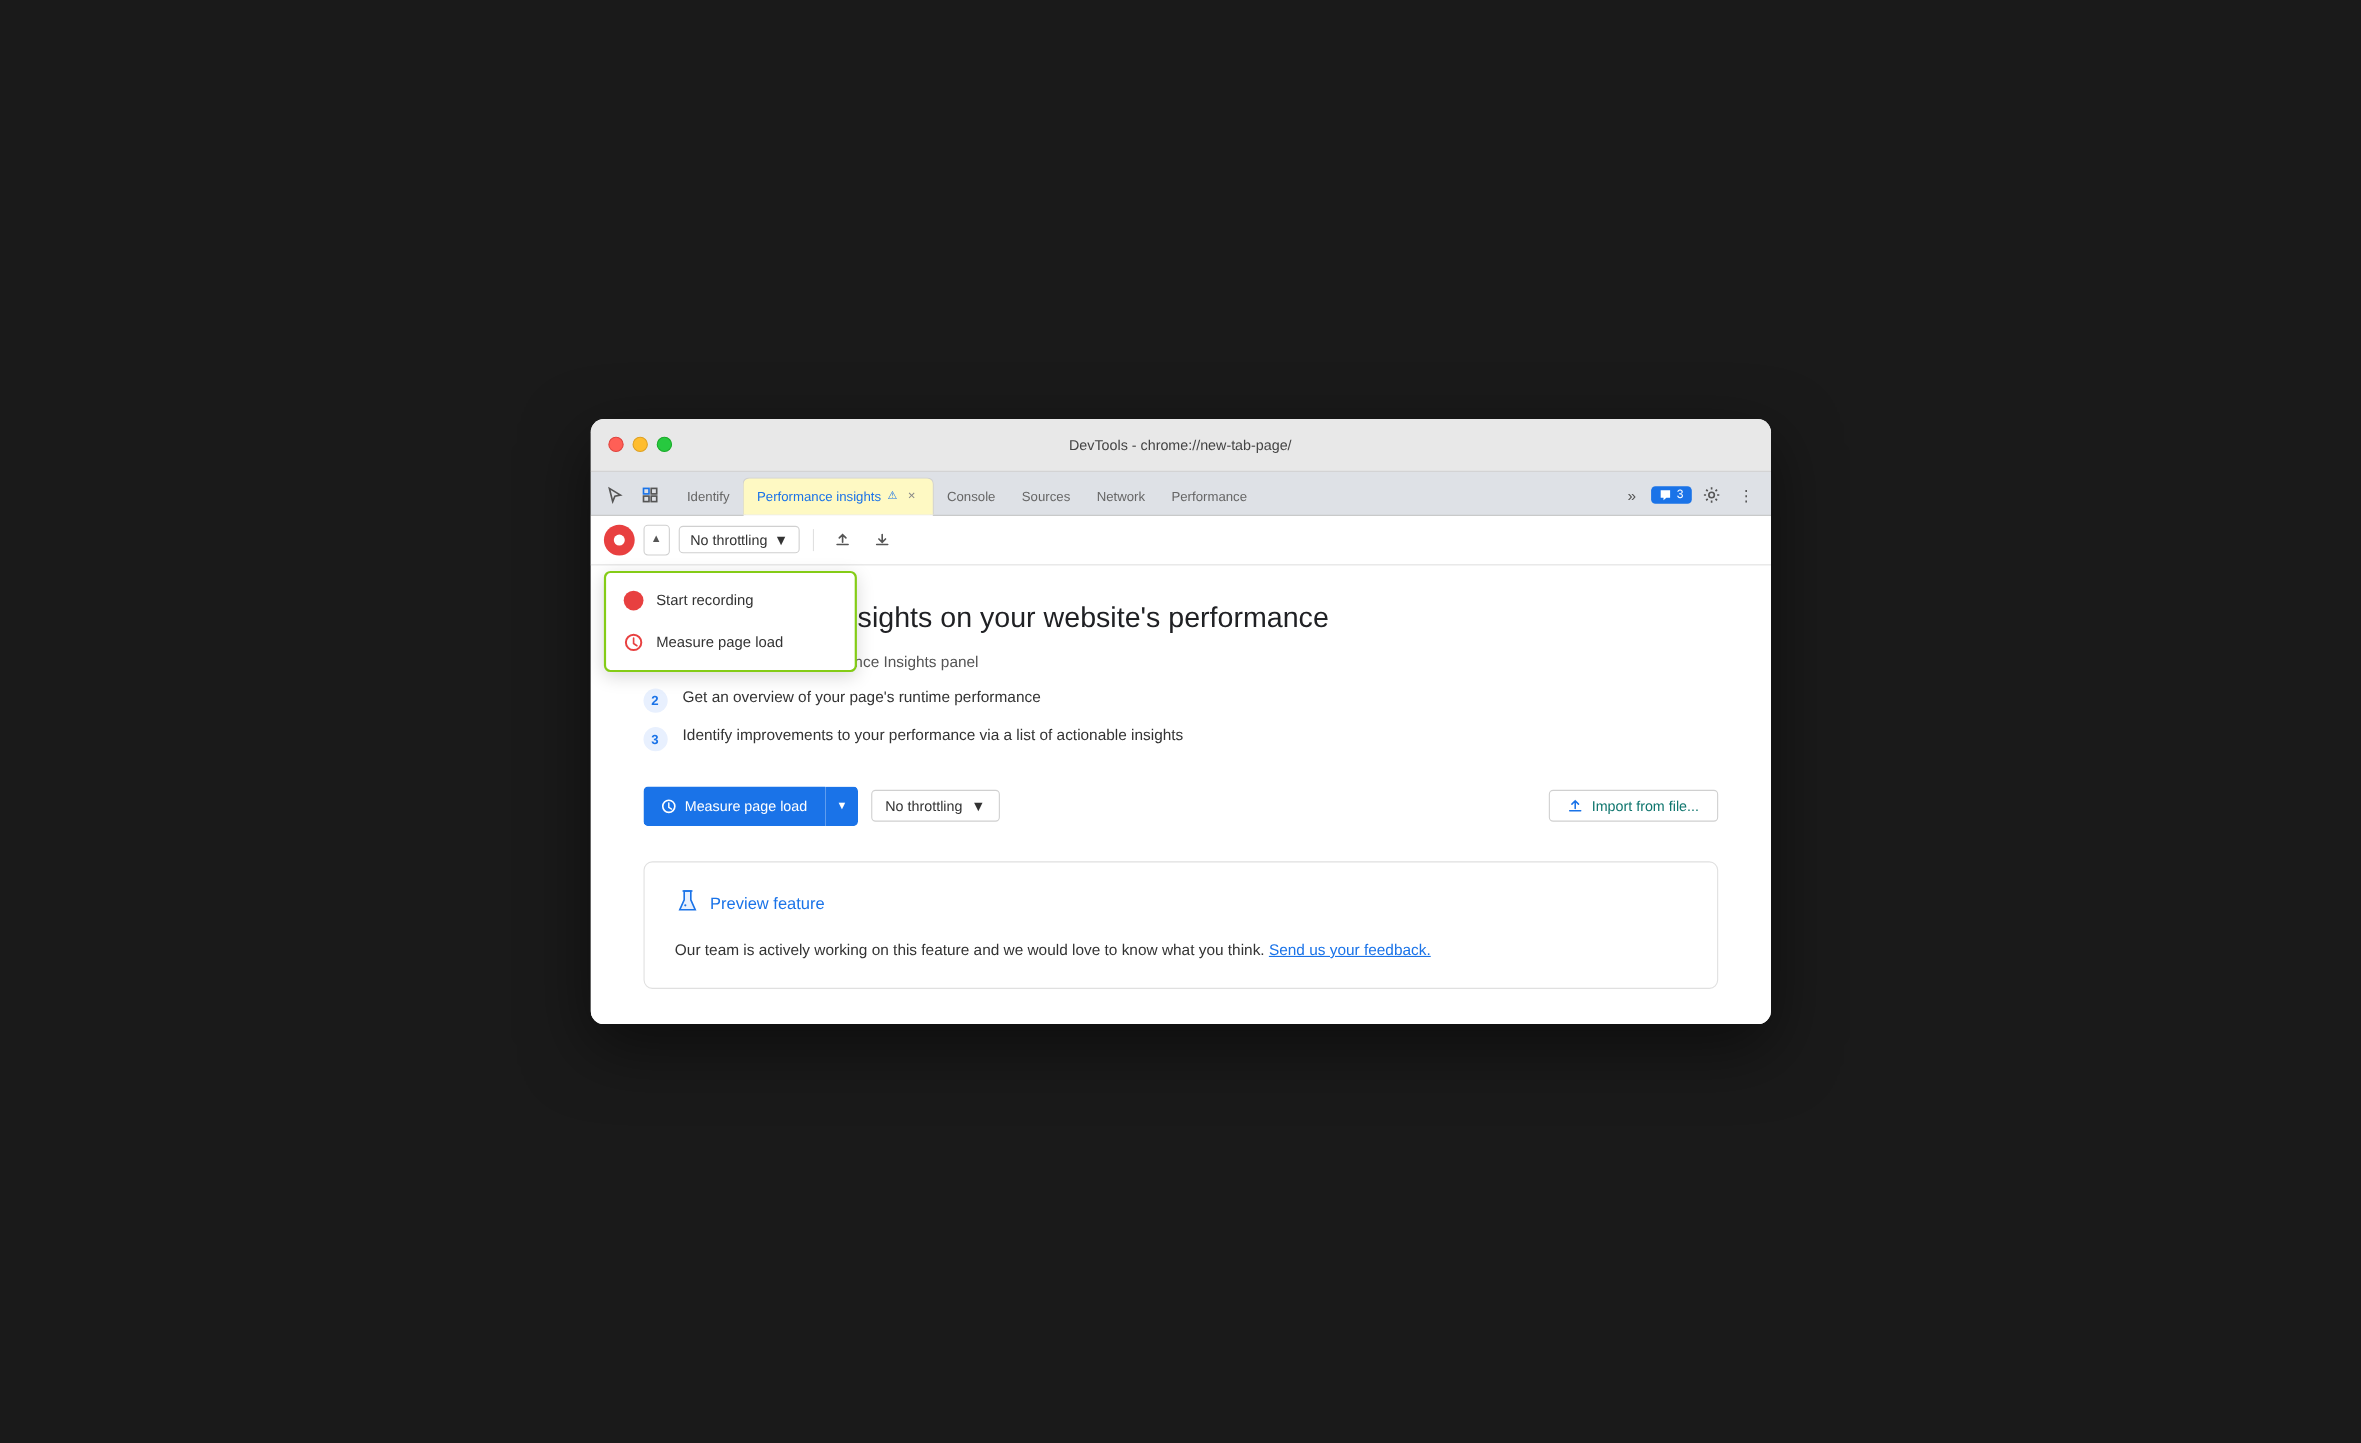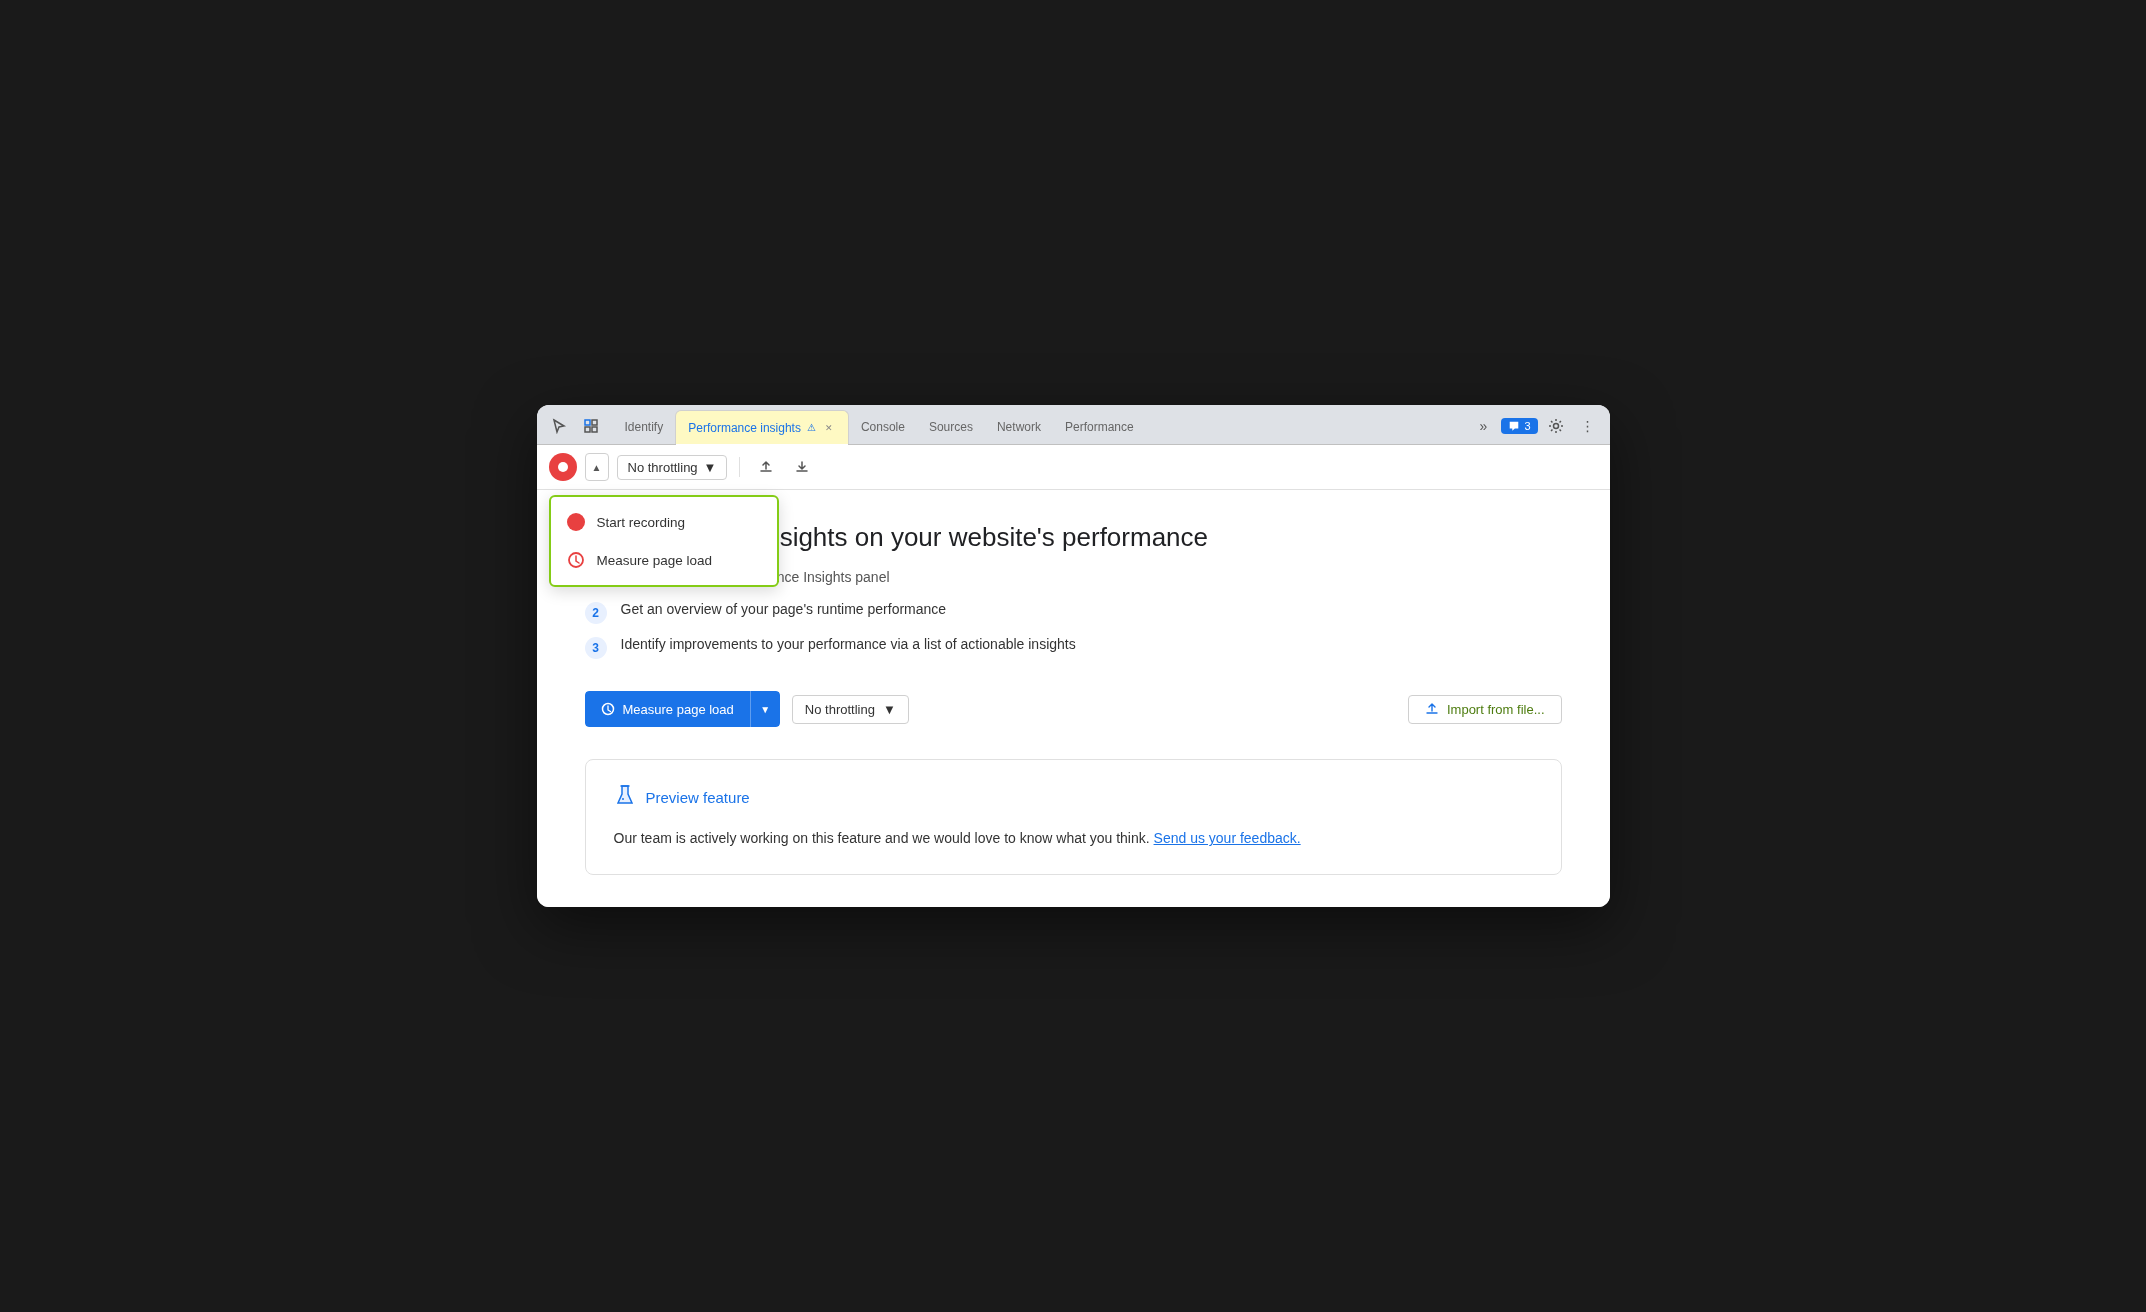"DevTools - chrome://new-tab-page/" div.title-bar { html: none -> <div> <div> <div></div> <div></div> <div></div> </div> <span>DevTools - chrome://new-tab-page/</span> </div> }
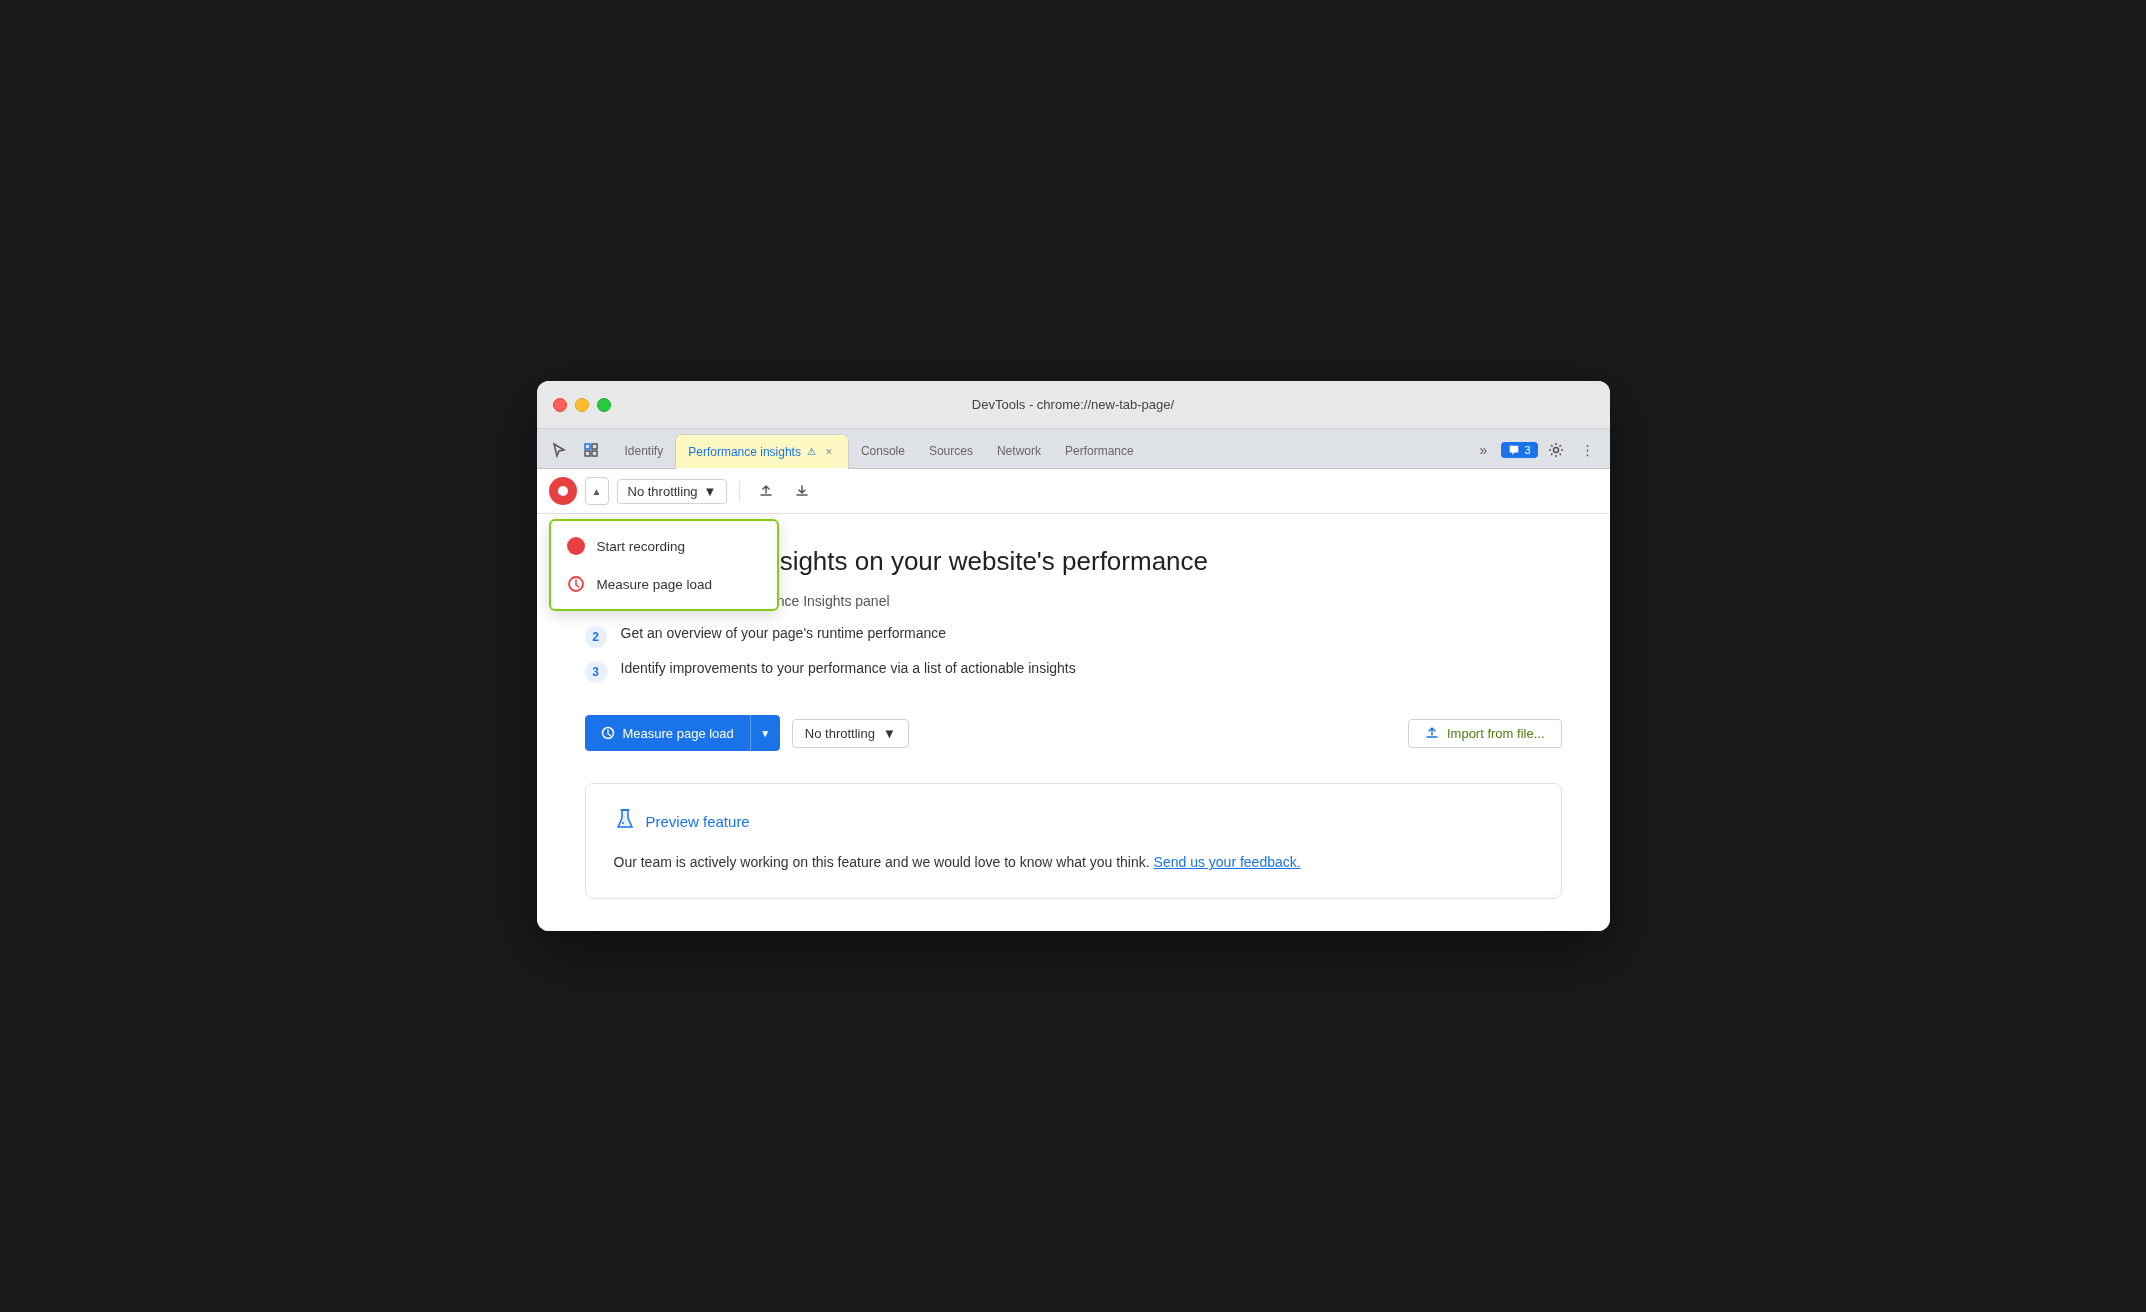"Import from file..." .import-btn { color: #4d7c0f -> #0f766e }
